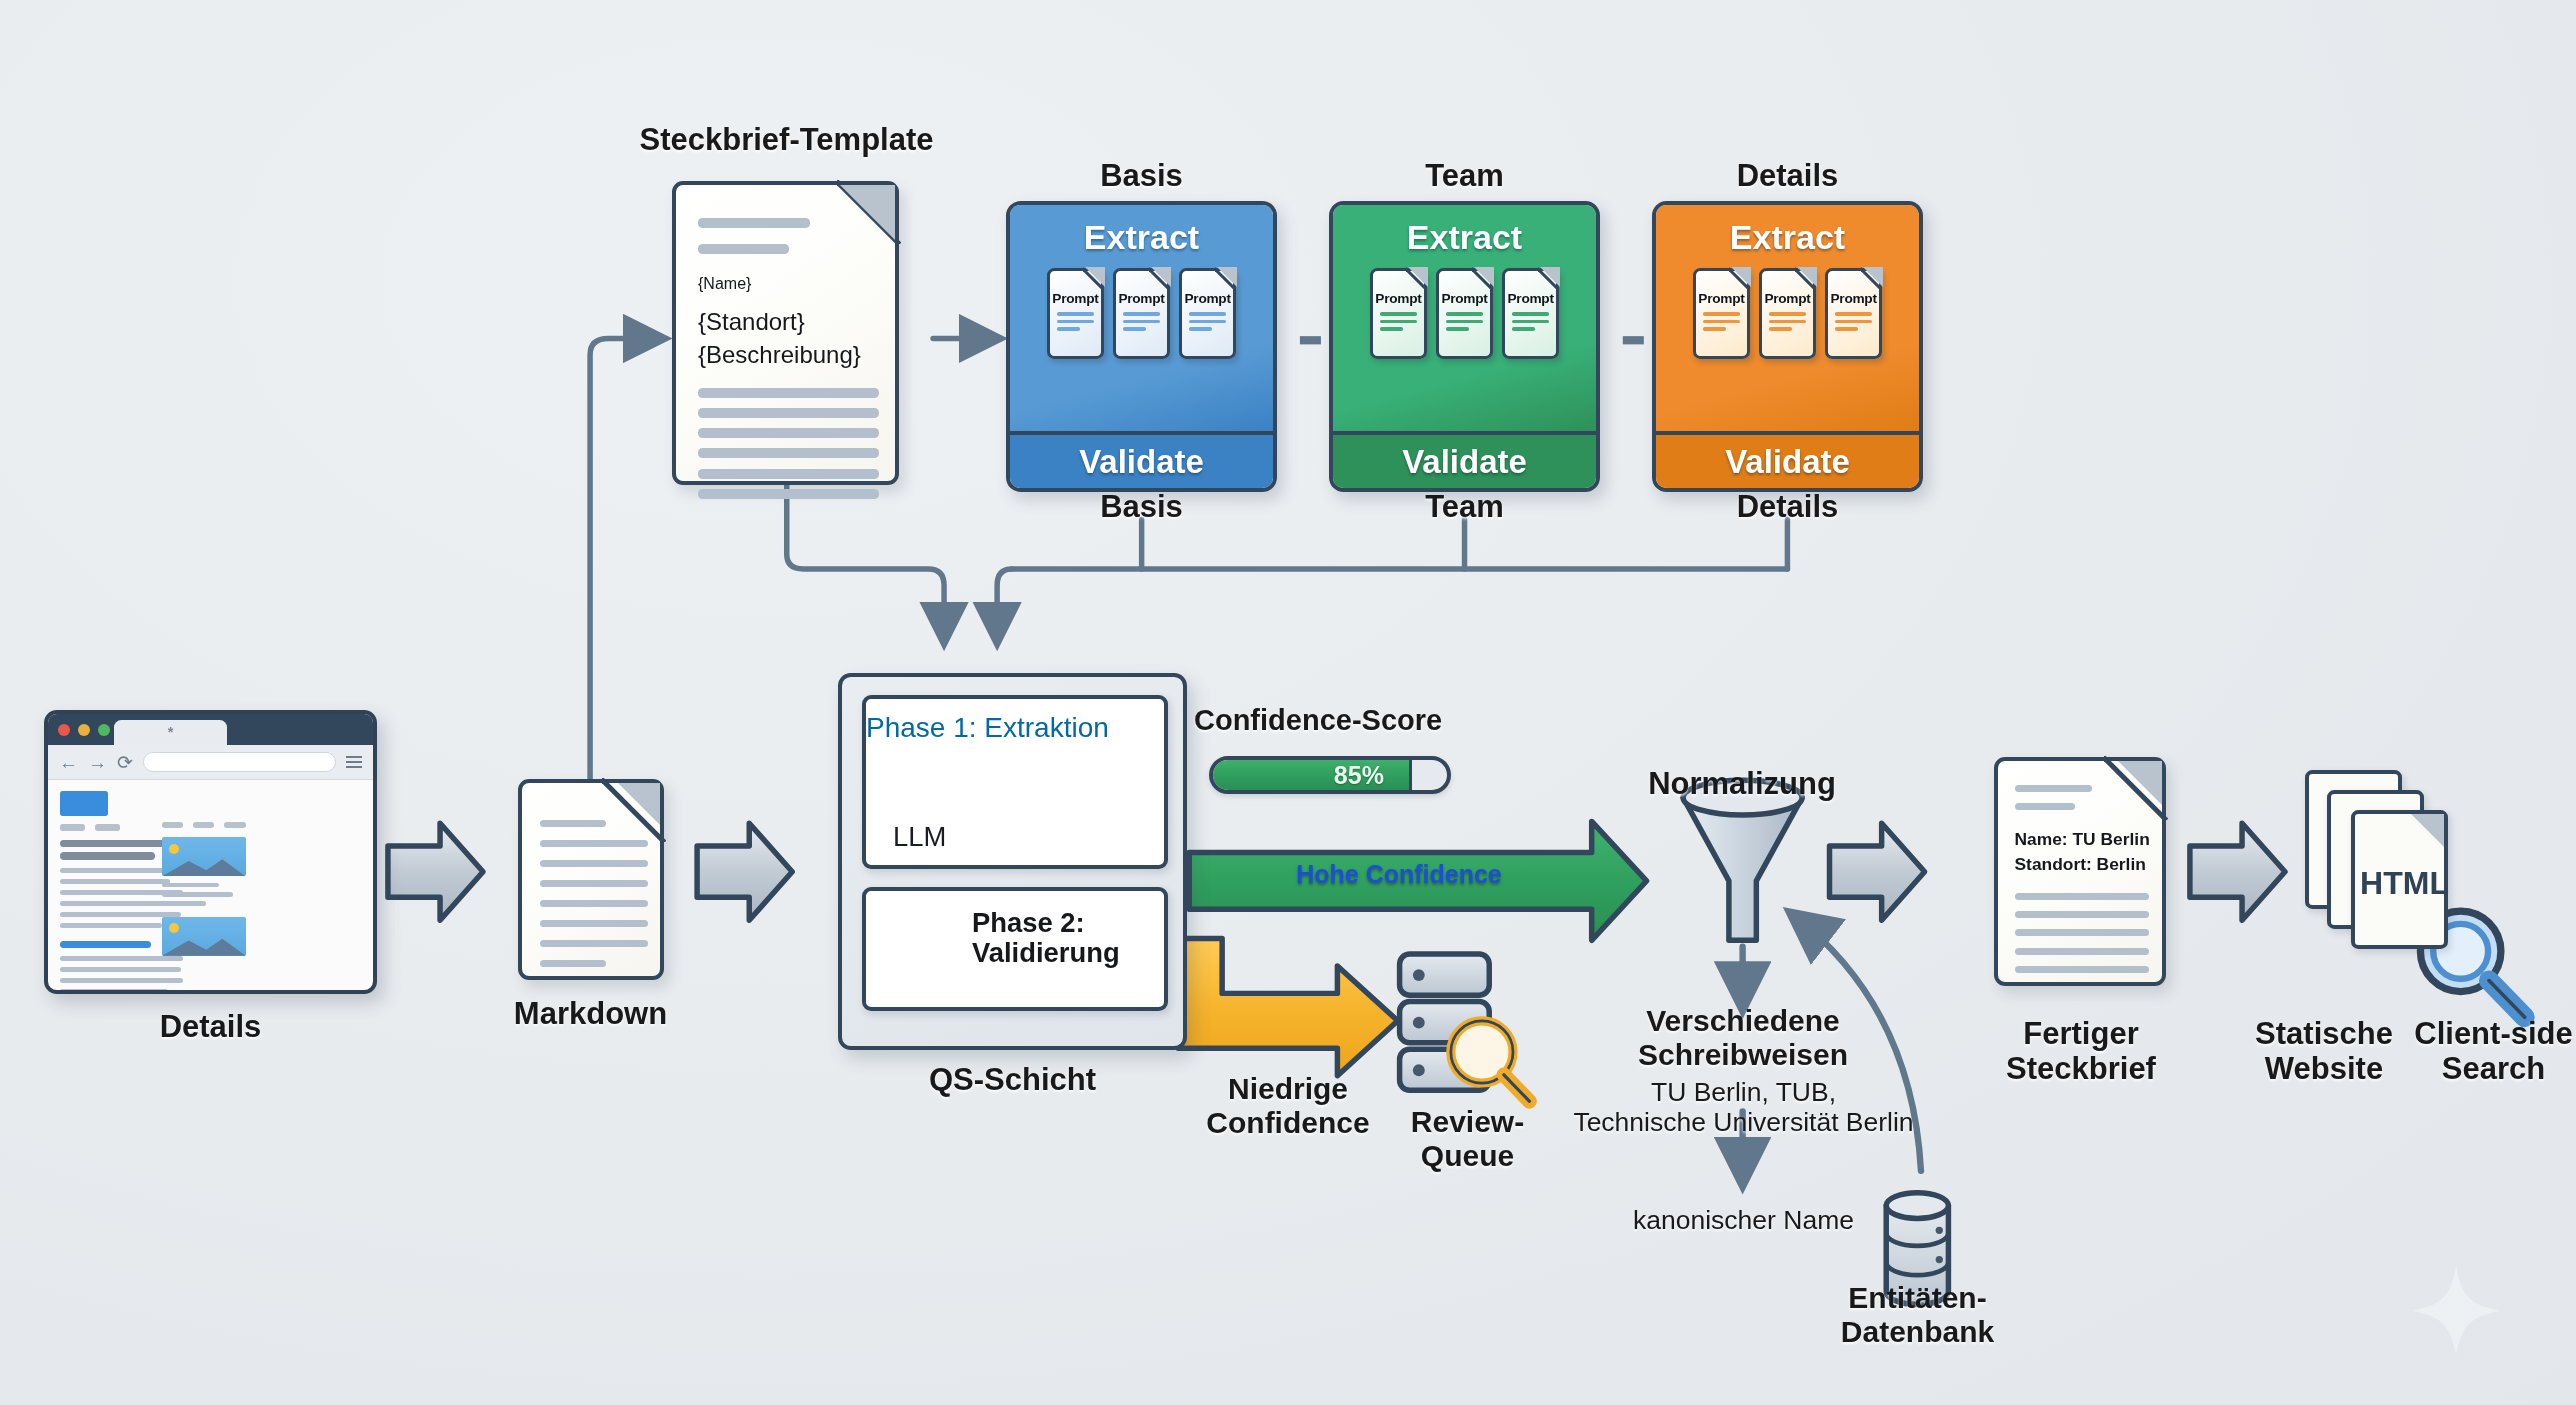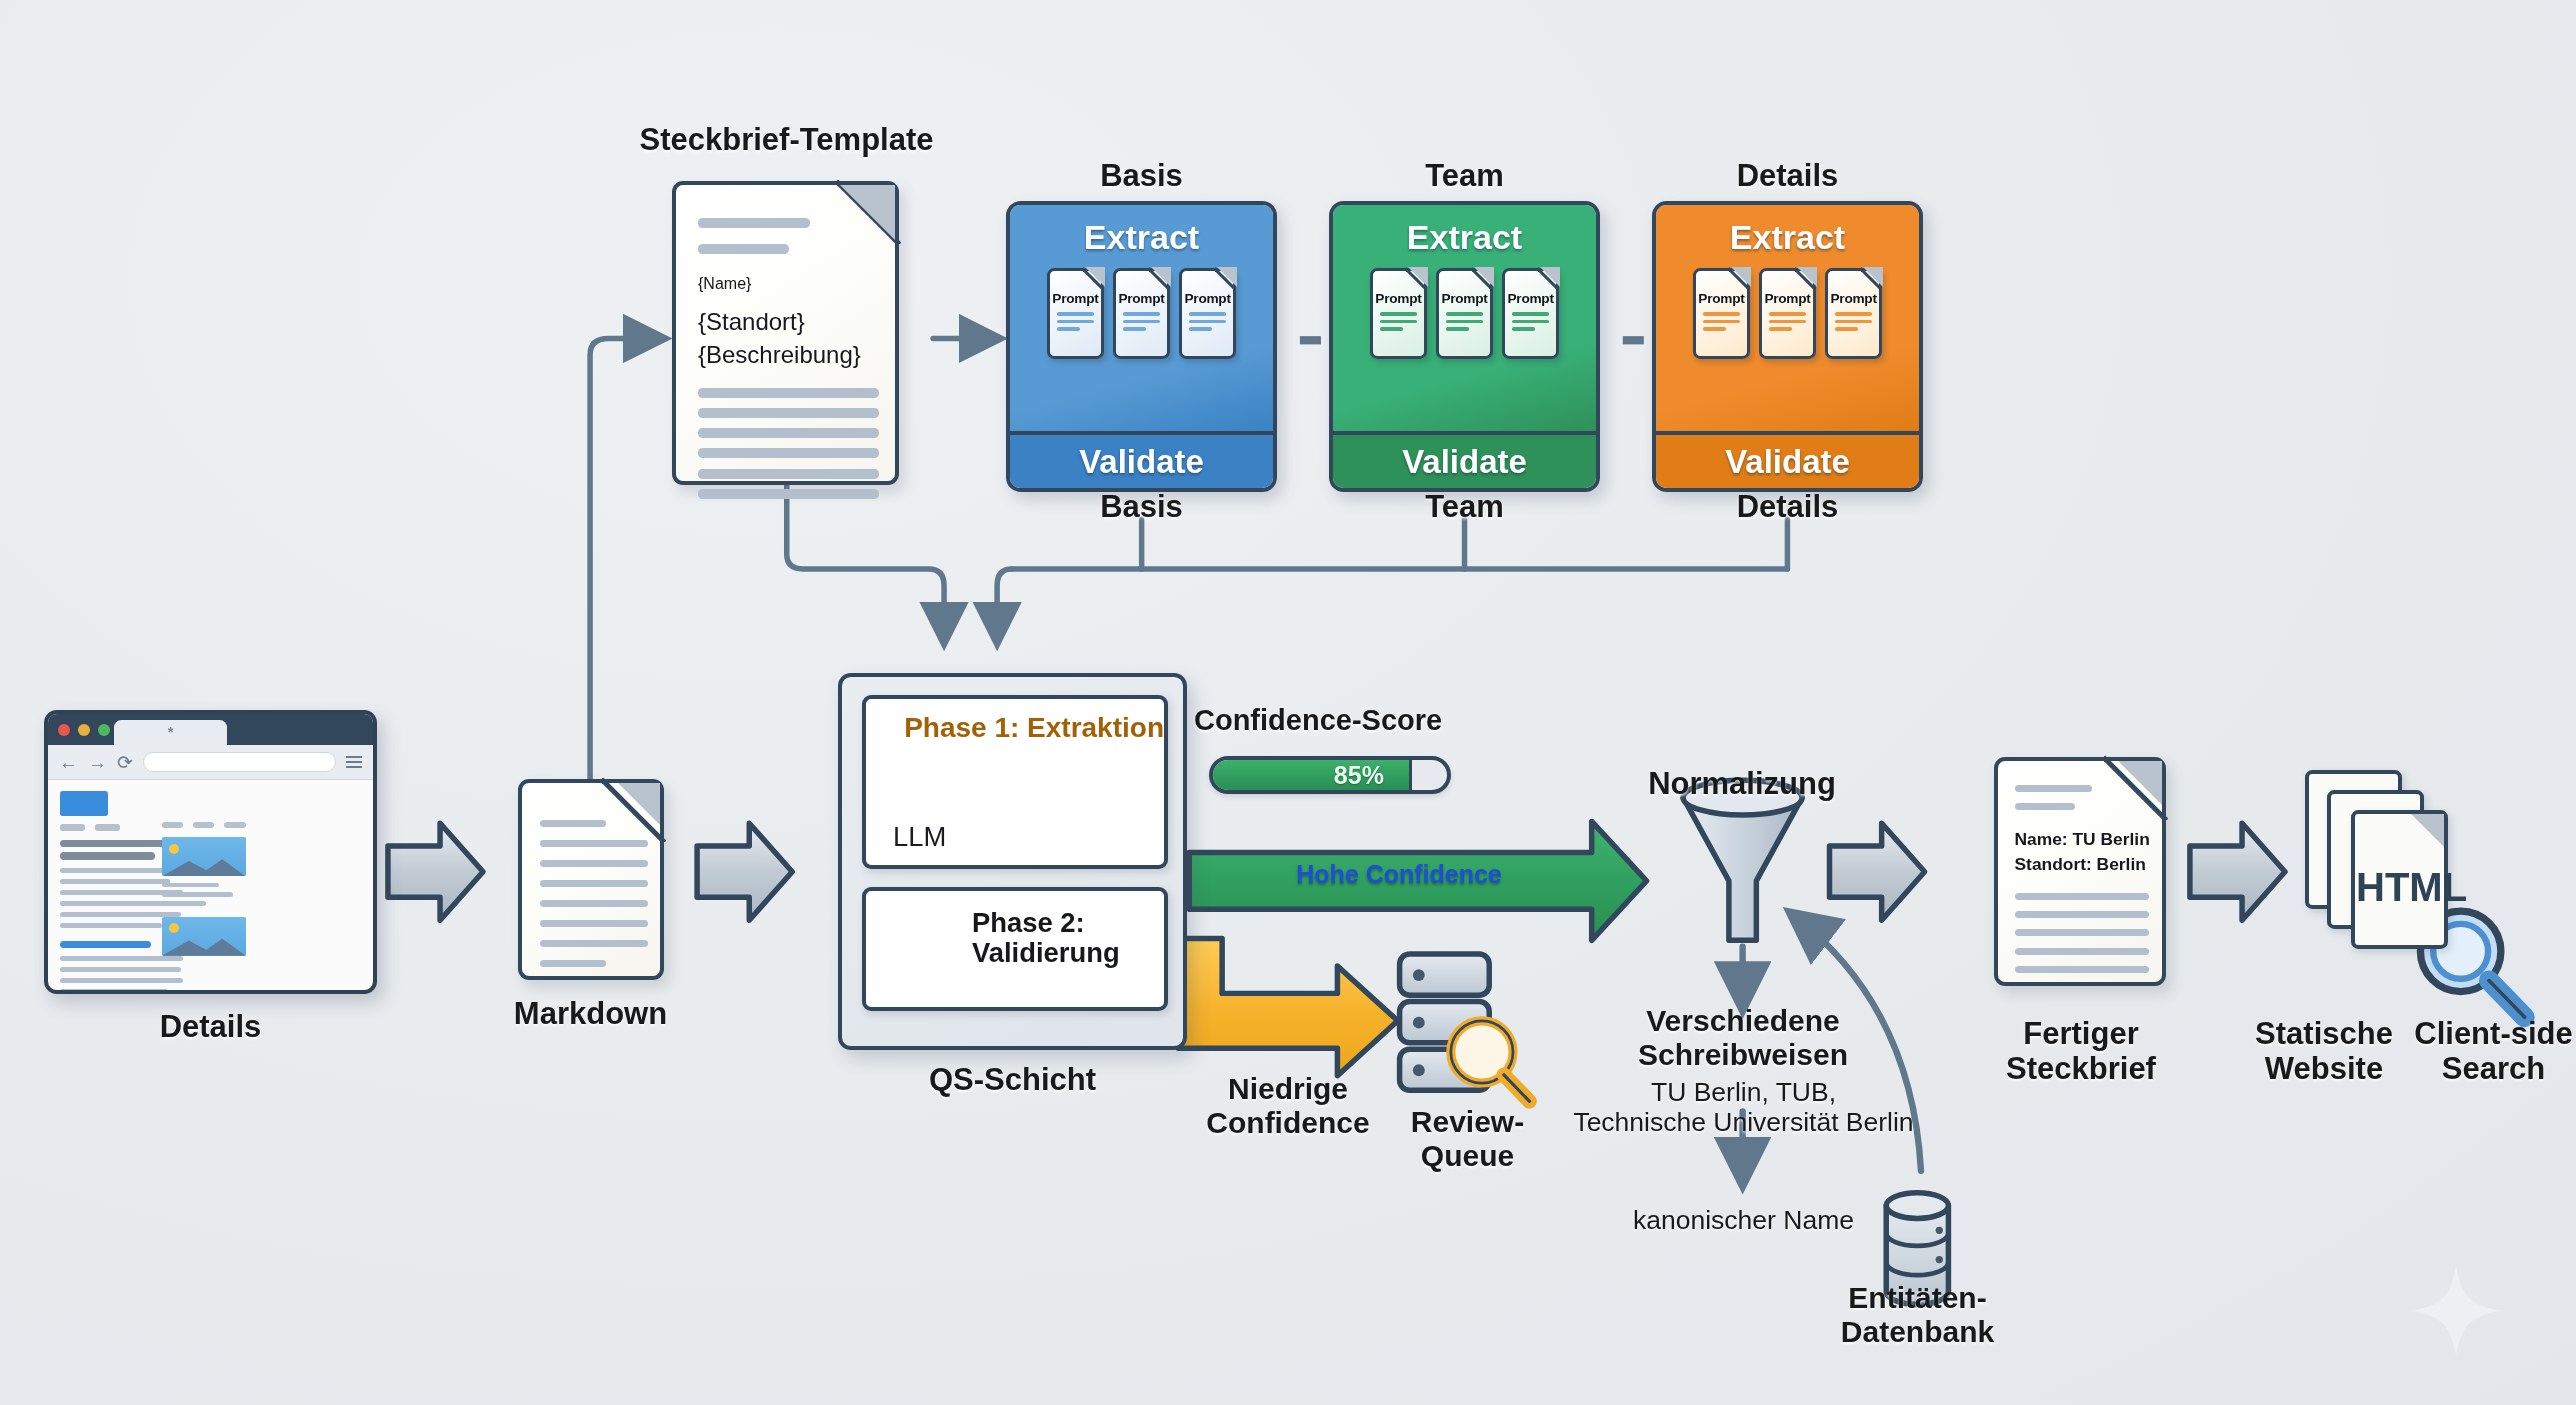"Phase 1: Extraktion" #phase1-title { color: #a16207 -> #0369a1; font-weight: bold -> normal; text-align: right -> left }
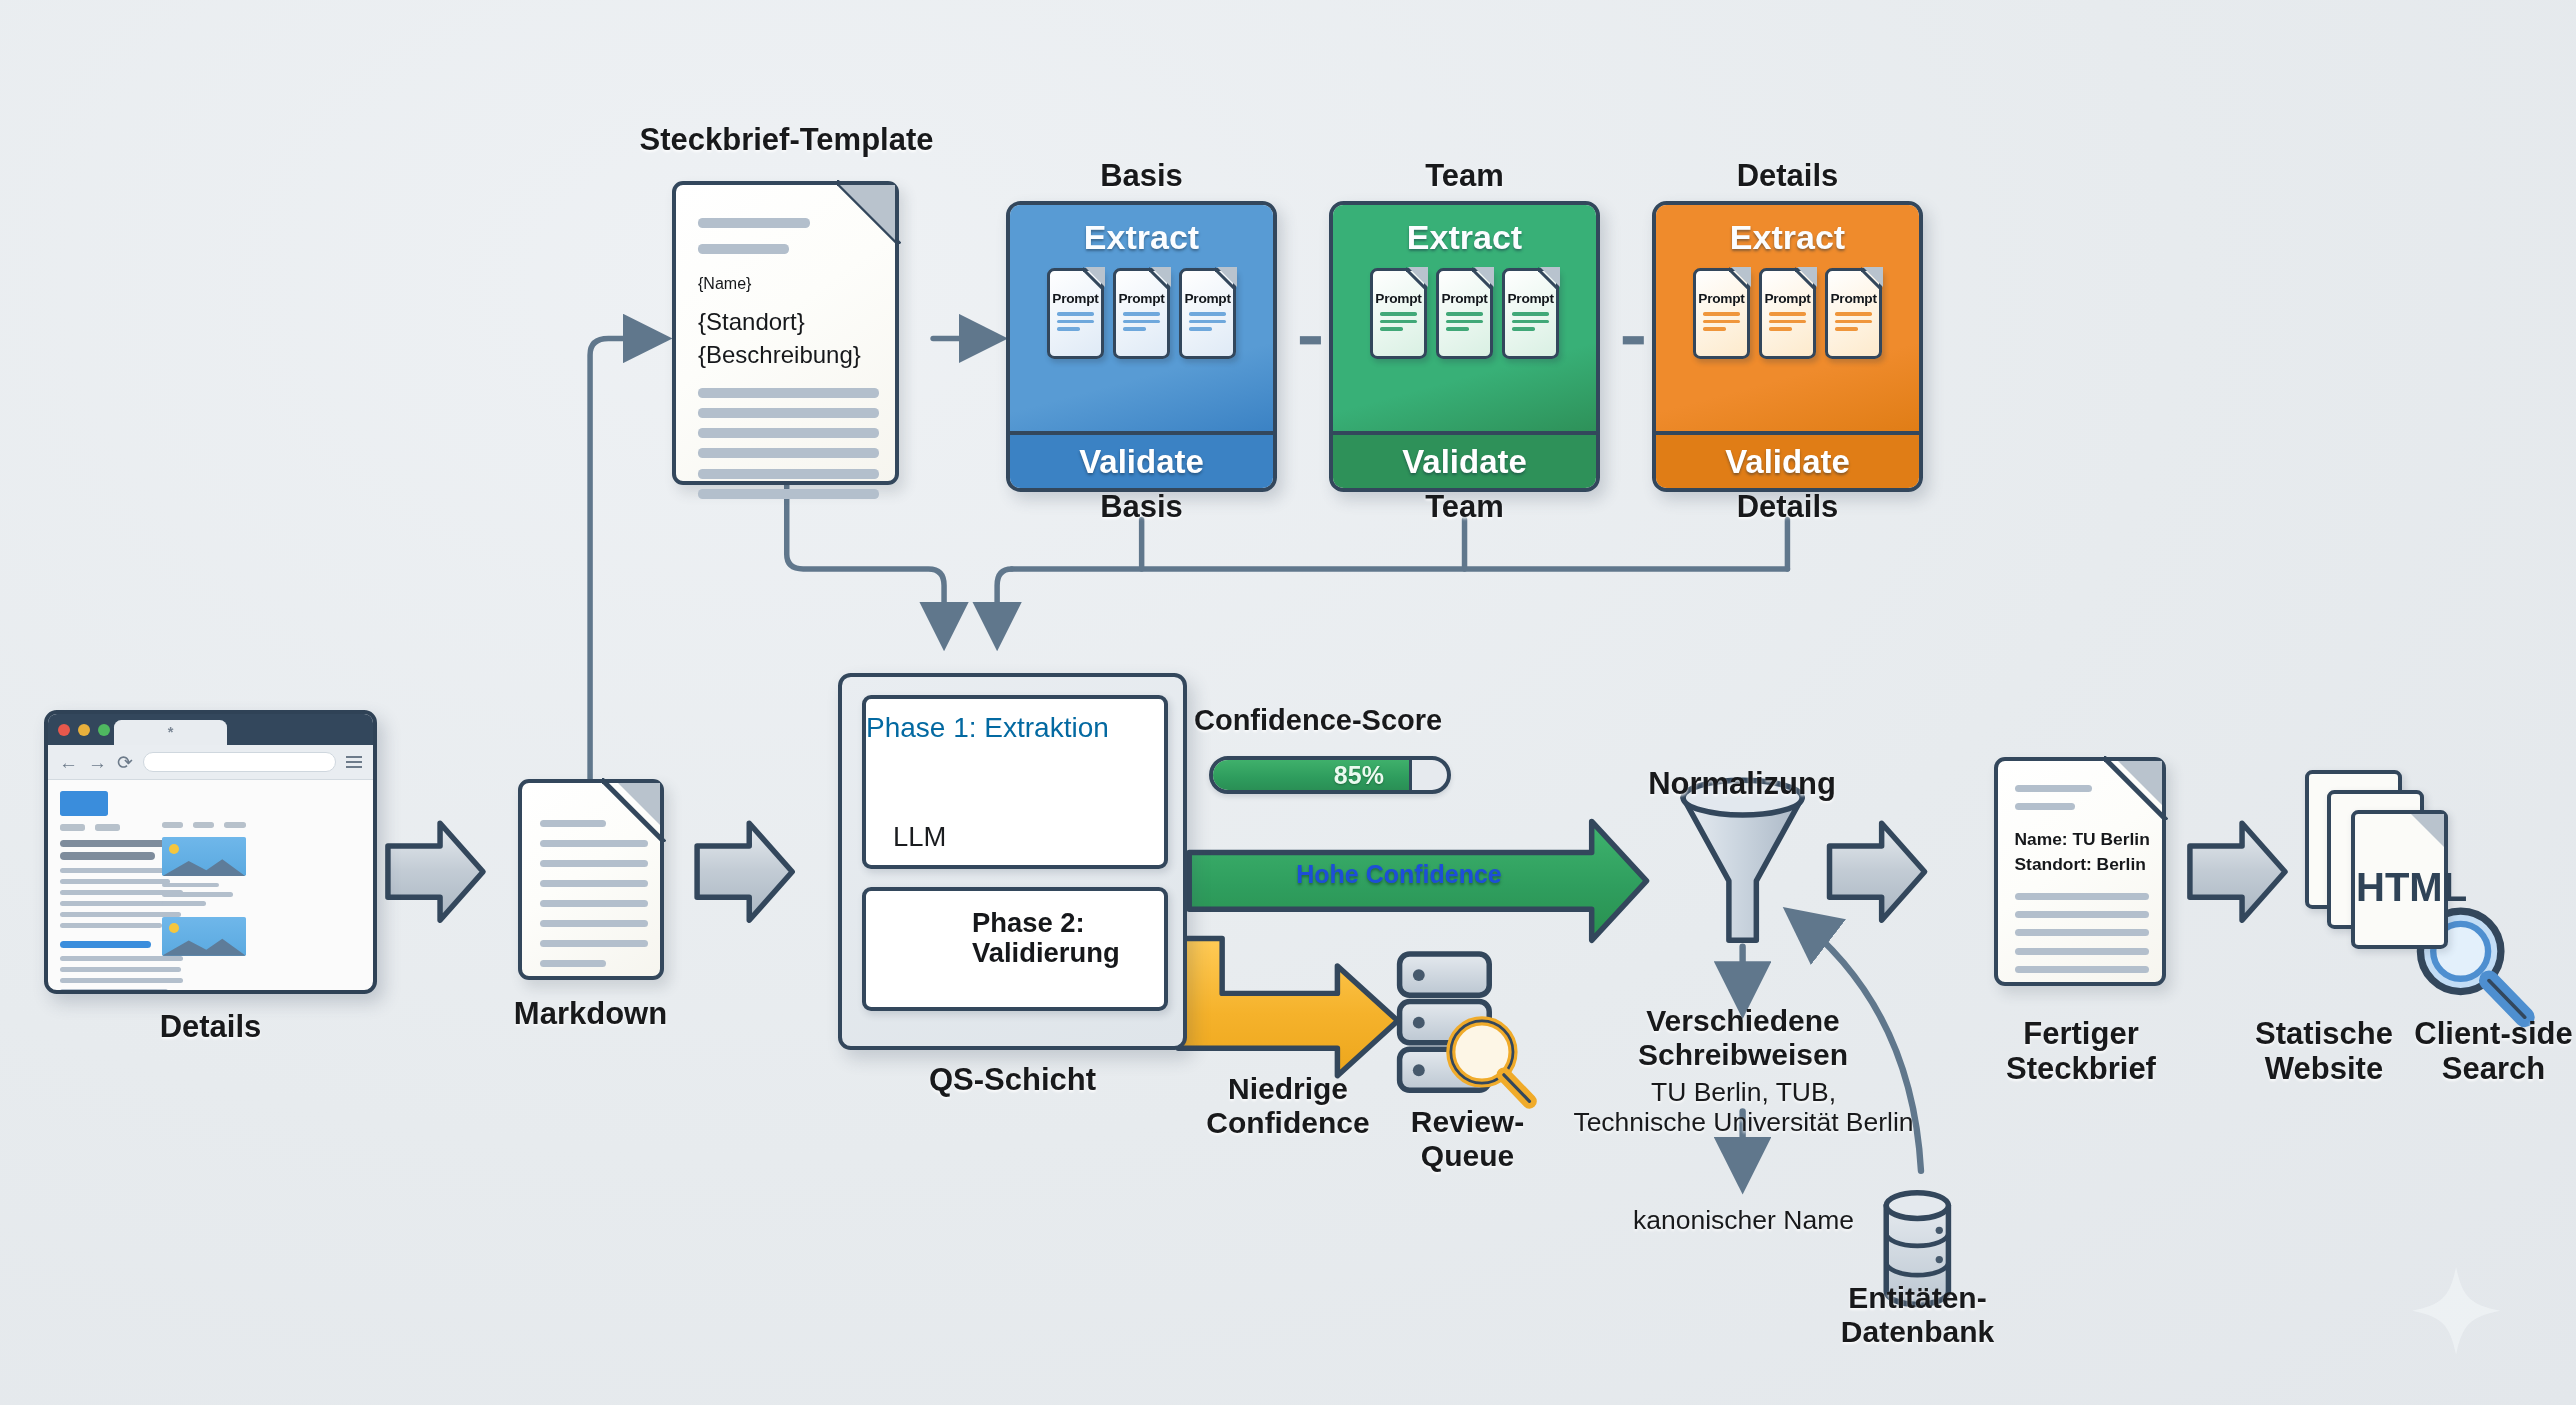"HTML" #html-lbl { font-size: 40px -> 32px }
